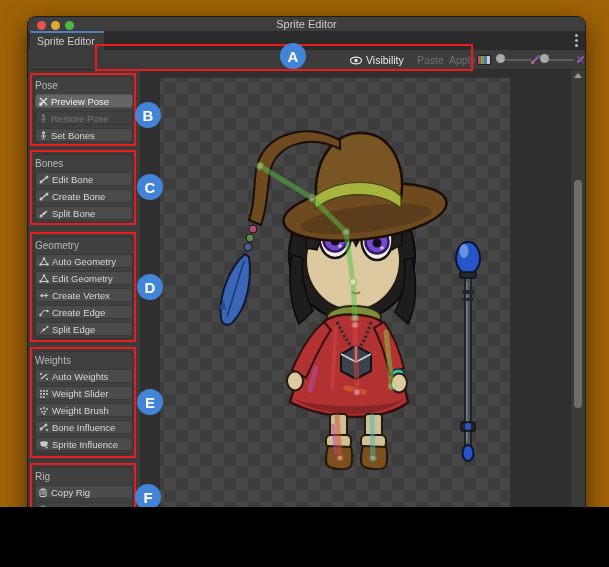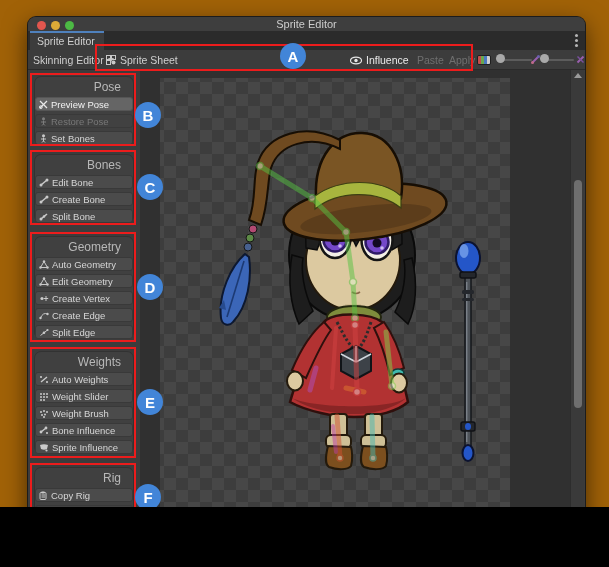"Skinning Editor" div.tb-item { html: <div> <span>Skinning Editor</span> <span></span> </div> -> none }
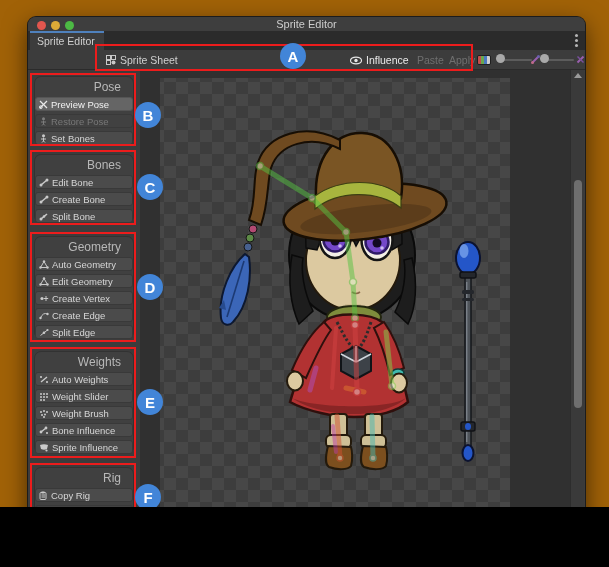"Sprite Sheet" div.tb-item { html: <div> <svg> <rect></rect> <rect></rect> <rect></rect> <circle></circle> </svg> <span>Sprite Sheet</span> </div> -> none }
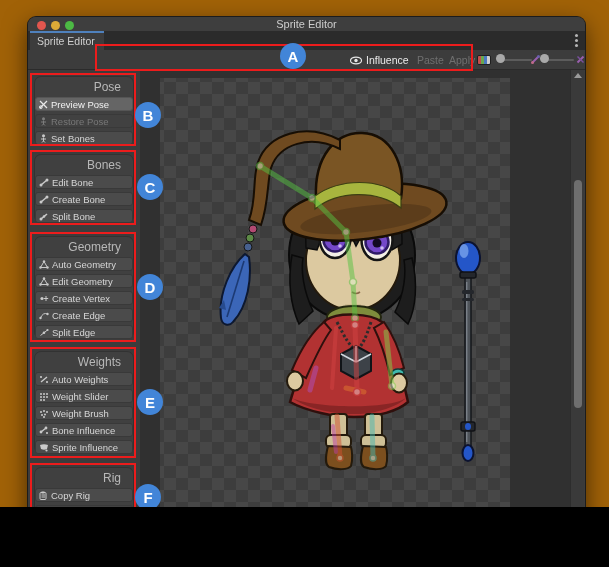"Influence" span { text: Influence -> Visibility }
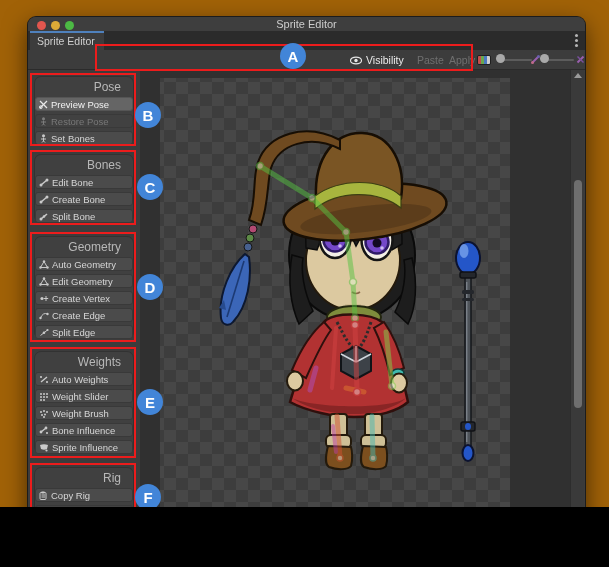"Pose" .panel h3 { font-size: 12px -> 10px; margin: 1px 12px 3px -> 1px 0 3px; text-align: right -> left }
